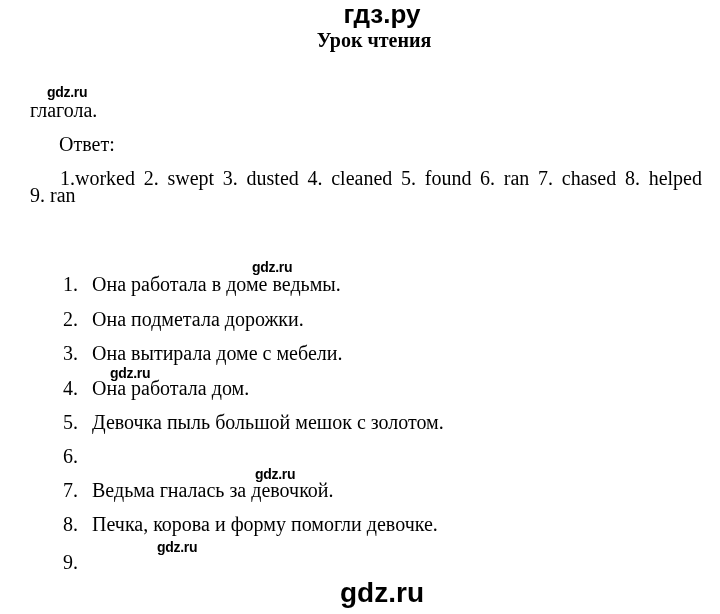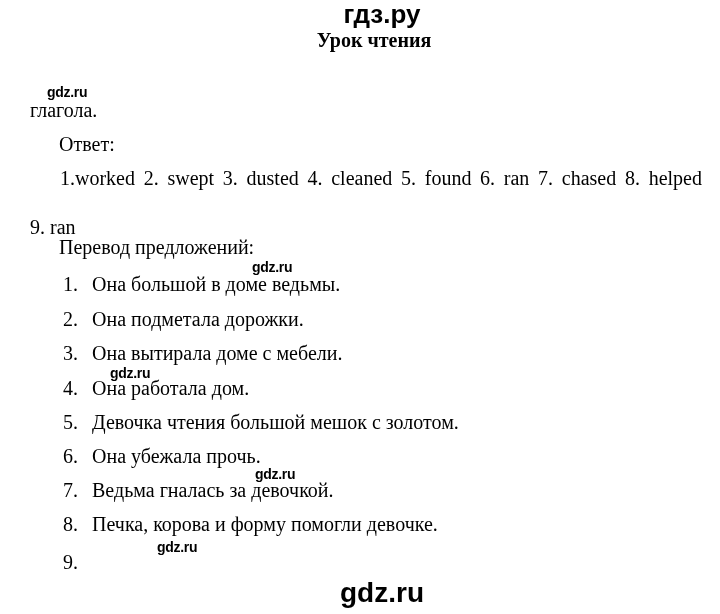"9. ran" .answers-line2 { top: 216px -> 184px }
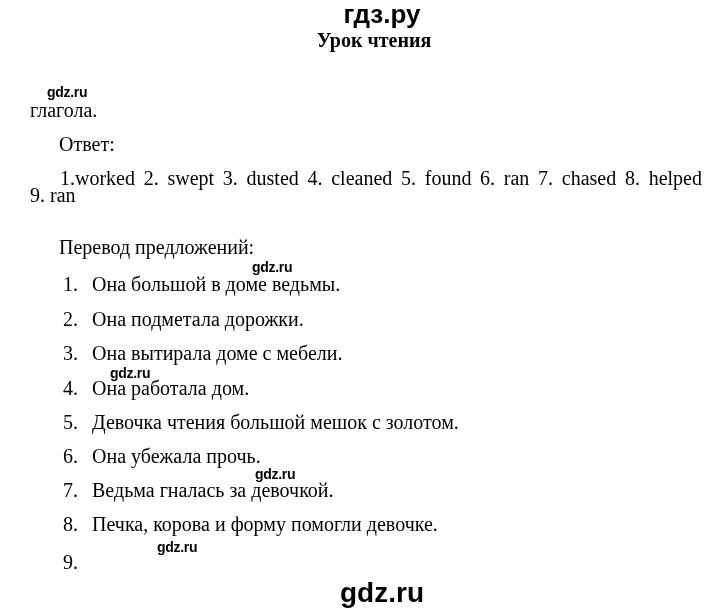"Перевод предложений:" div.abs { html: <div>Перевод предложений:</div> -> none }
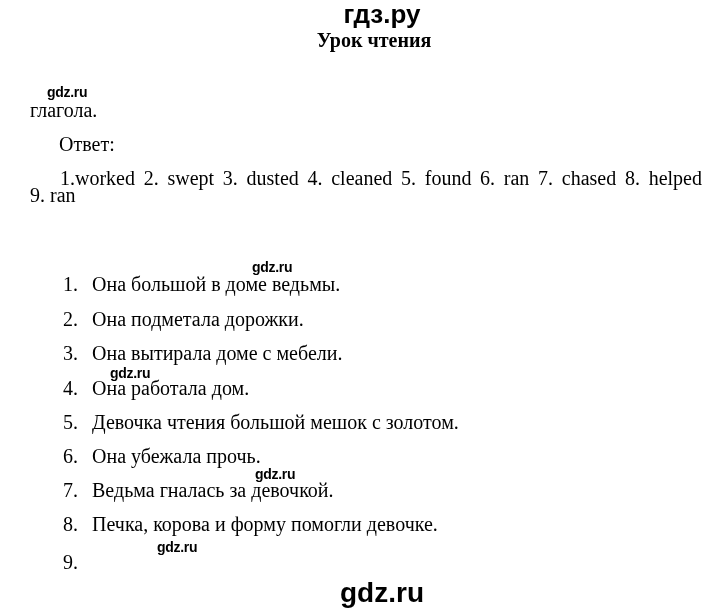"Она большой в доме ведьмы." span { text: большой -> работала }
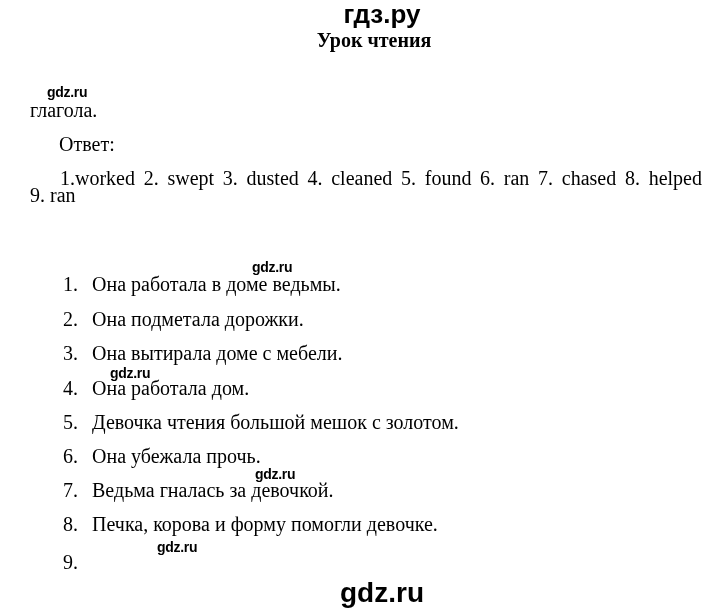"Девочка чтения большой мешок с" span { text: чтения -> пыль }
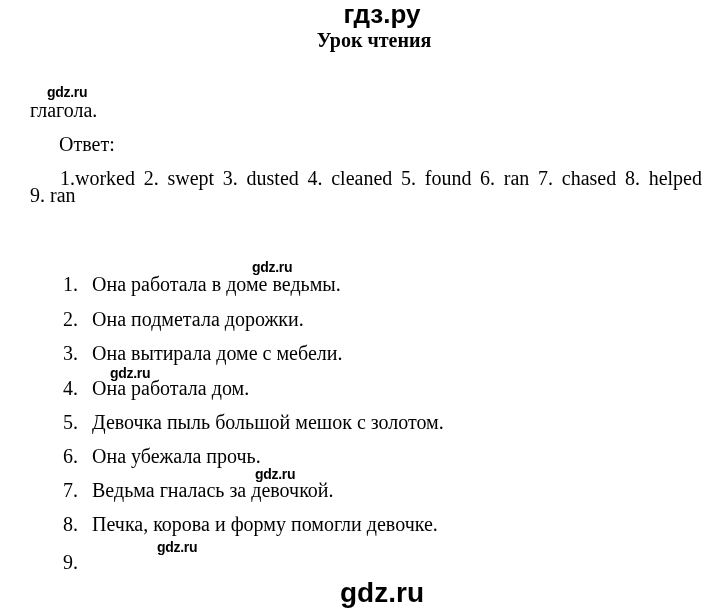"Она убежала прочь." span { html: <span>Она убежала прочь.</span> -> none }
